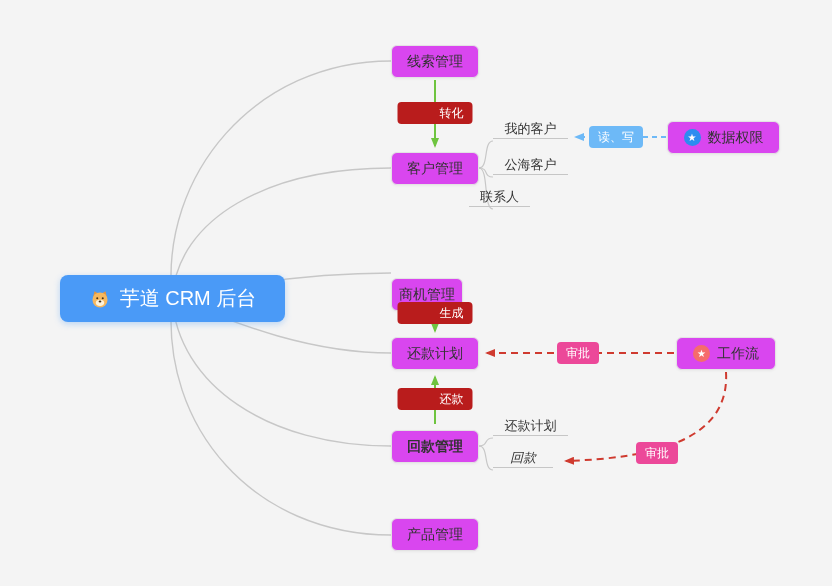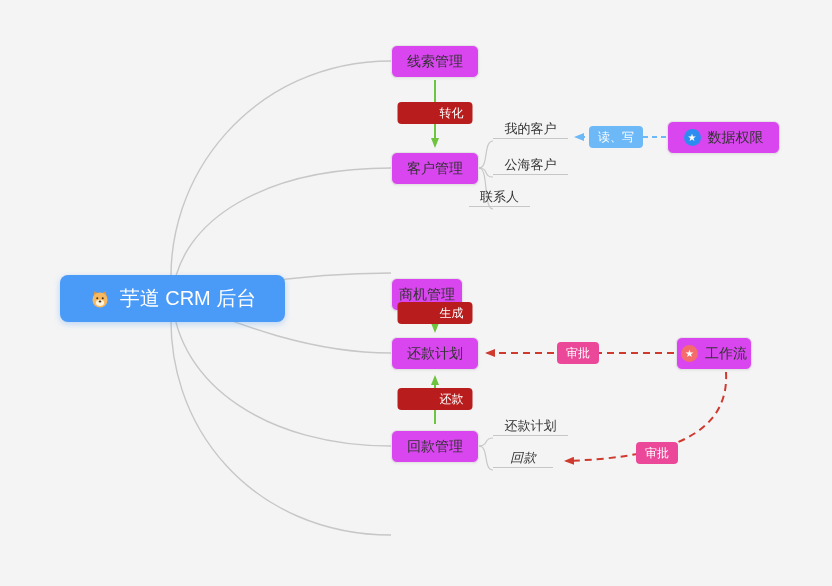"工作流" div.node { width: 76px -> 100px }
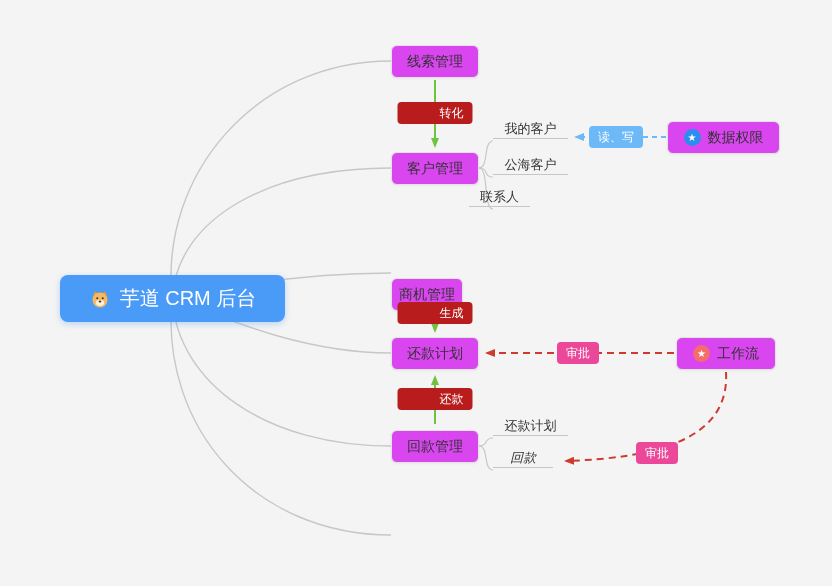"回款管理" div.node { font-weight: none -> bold }
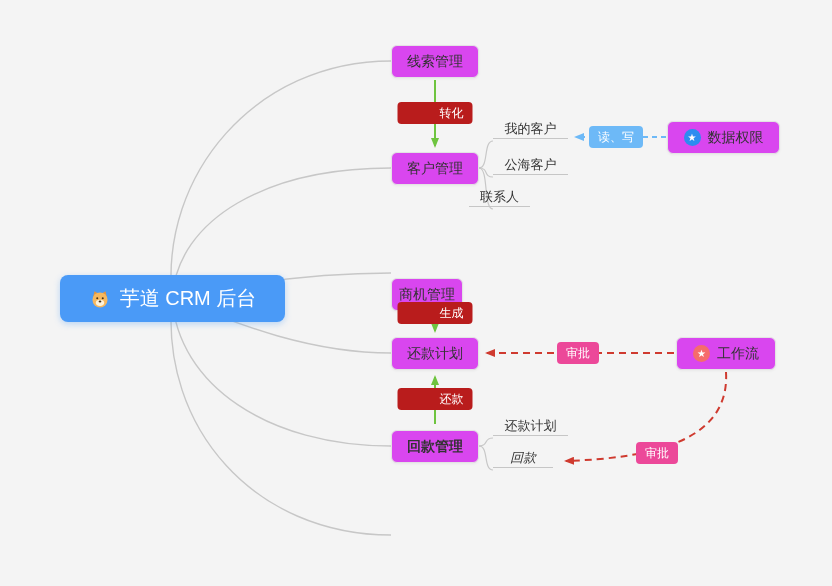"产品管理" div.node { html: none -> <div>产品管理</div> }
